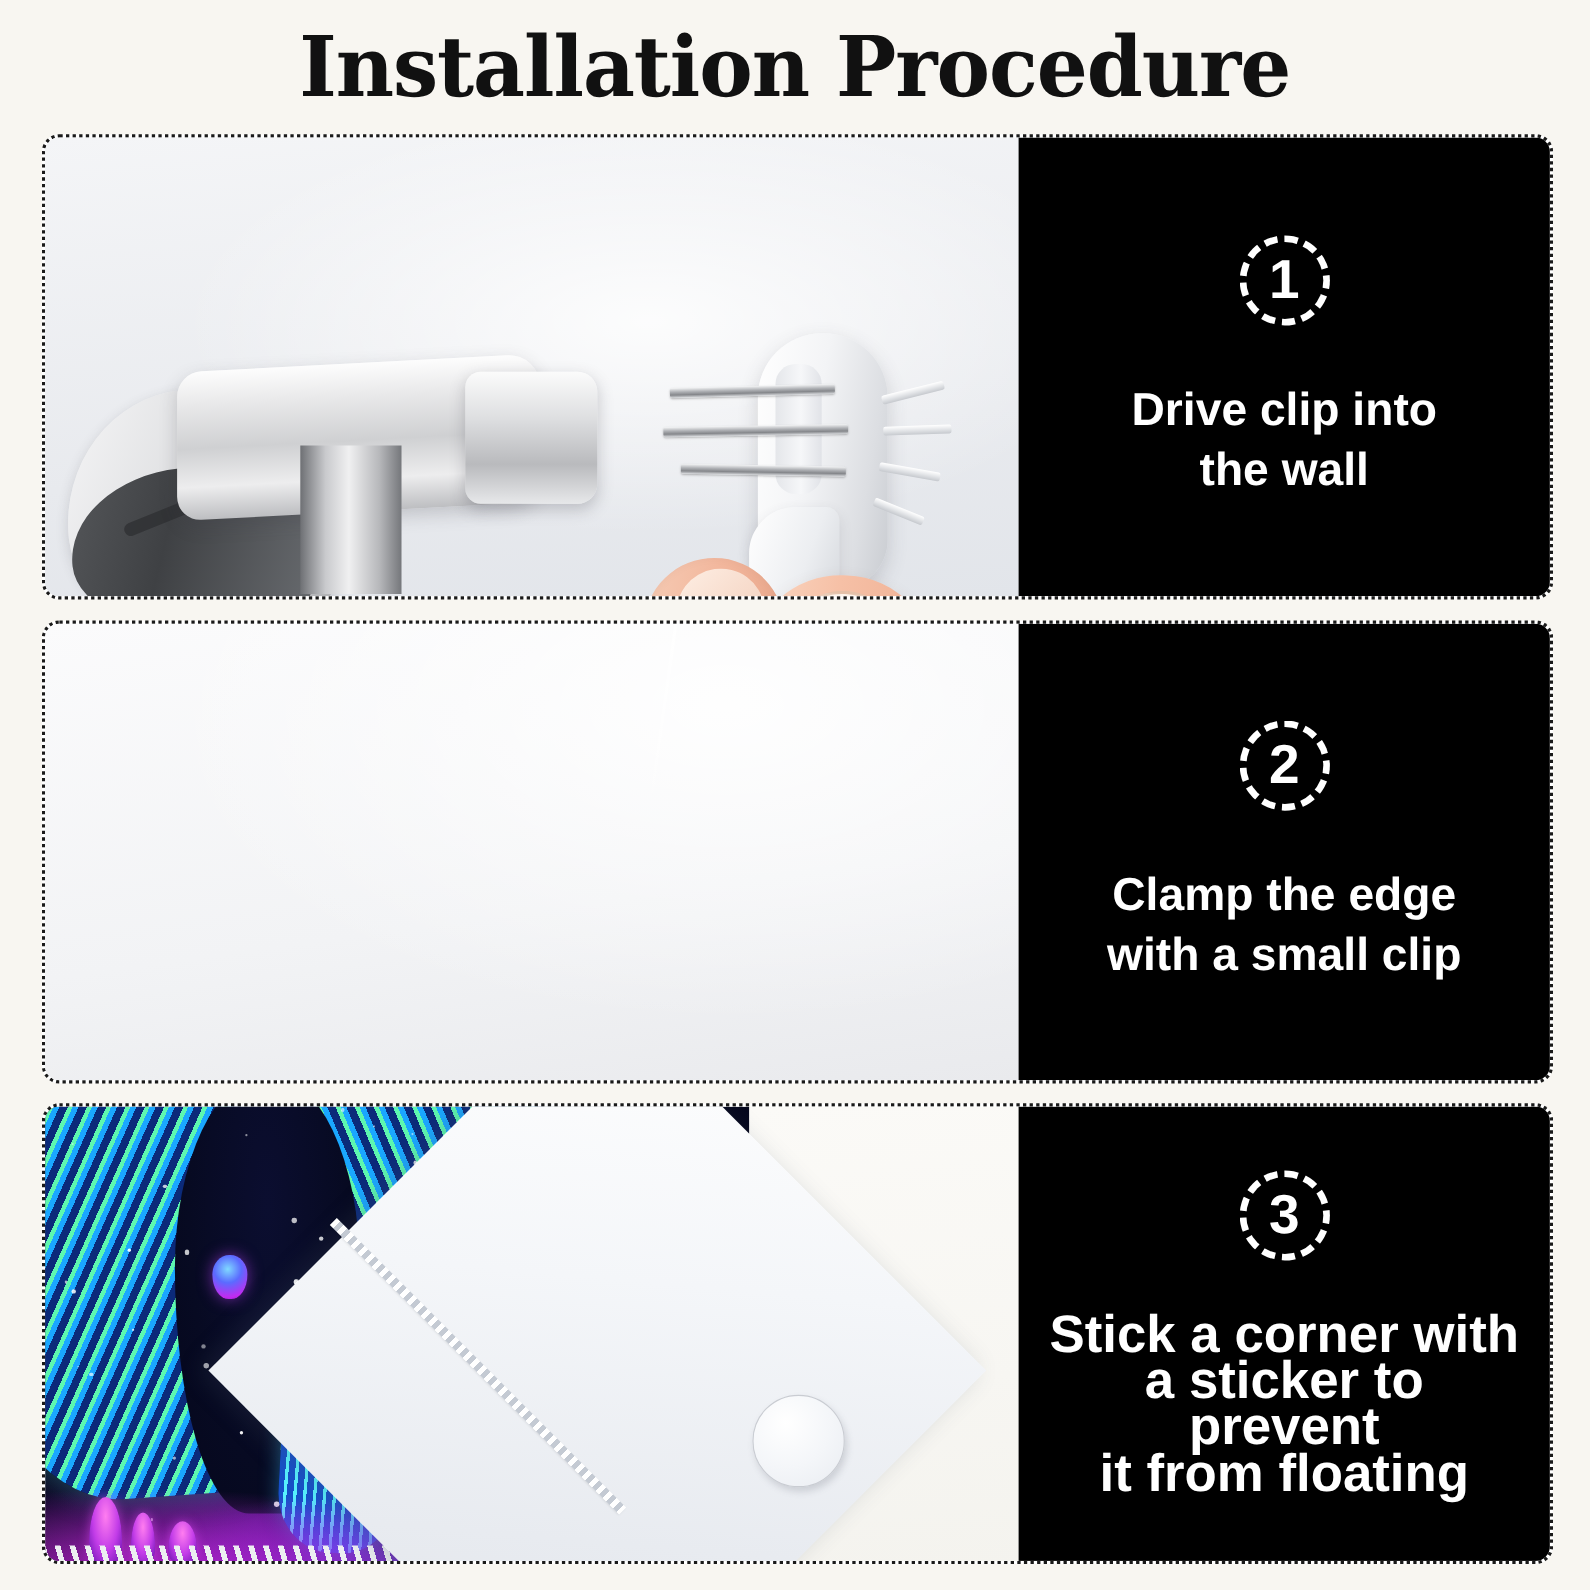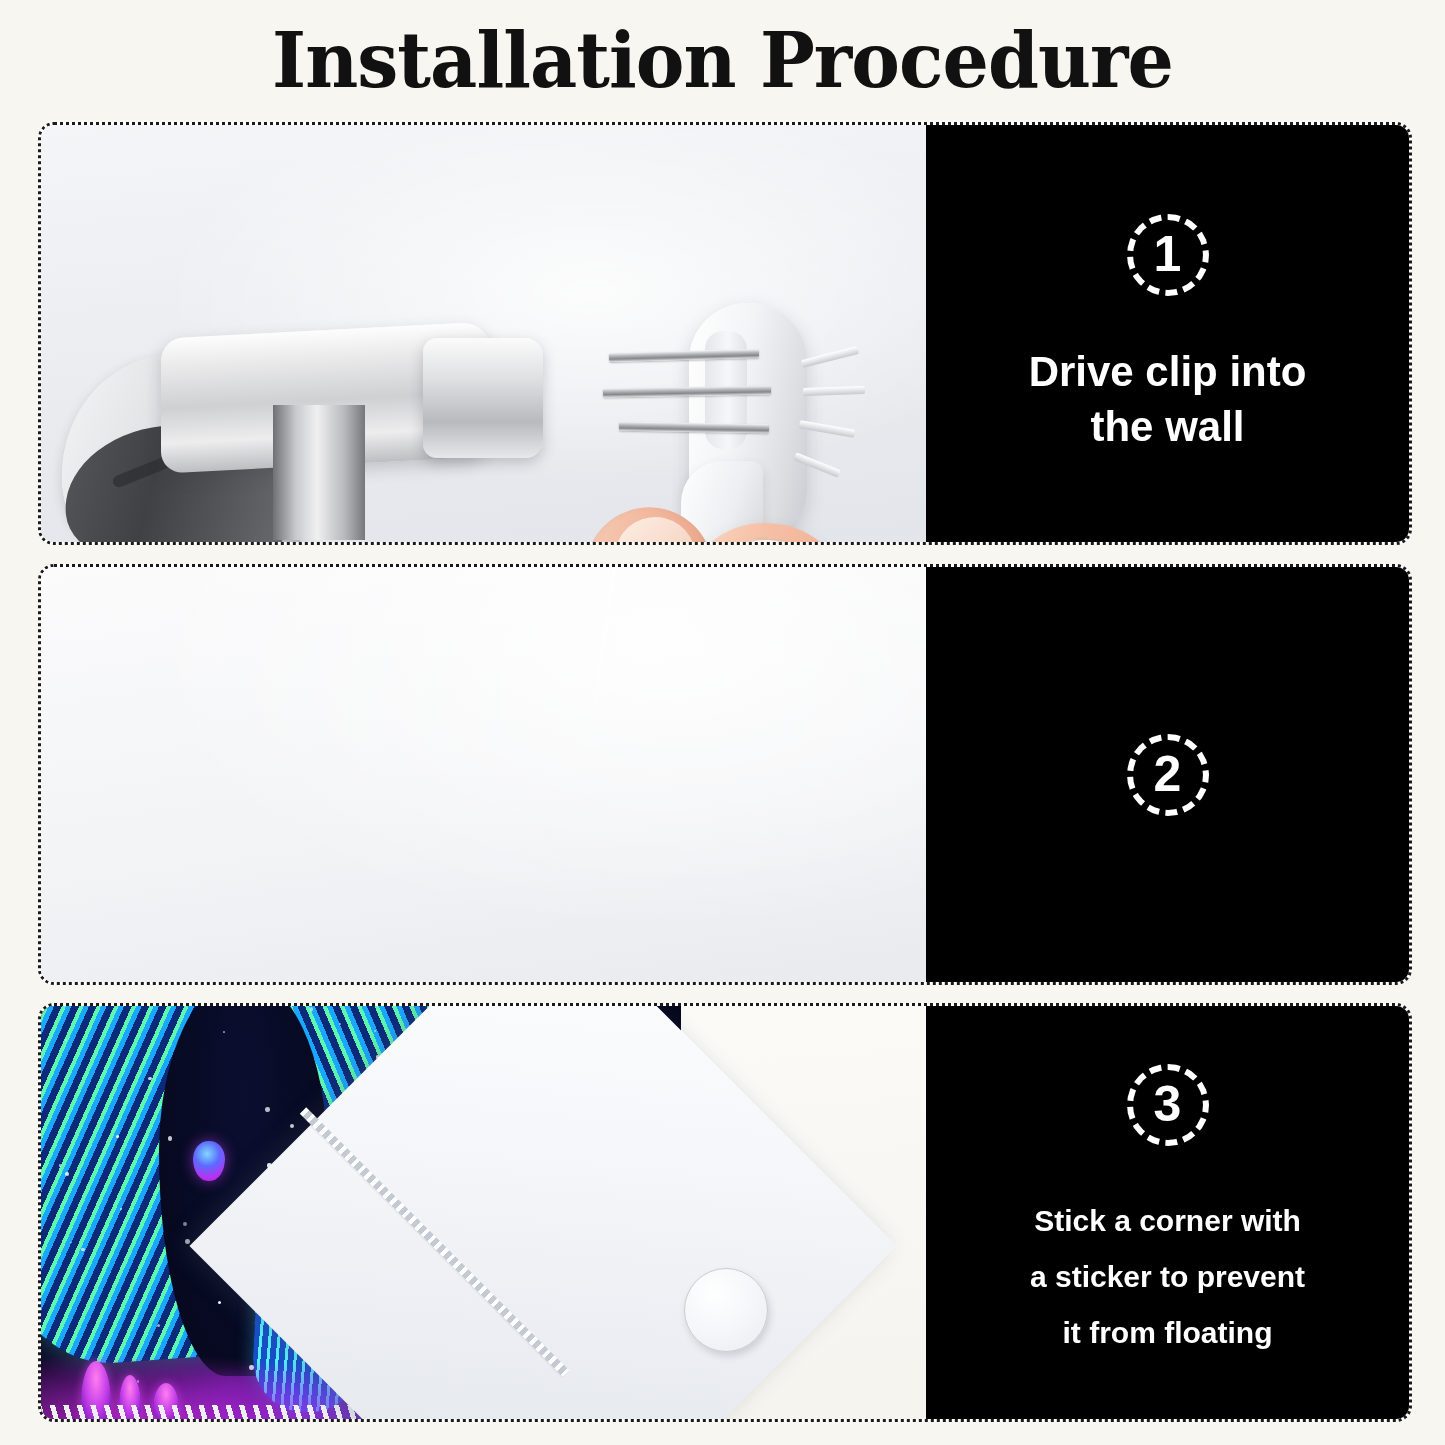"Clamp the edge" div.step-text { html: none -> <div>Clamp the edge with a small clip</div> }
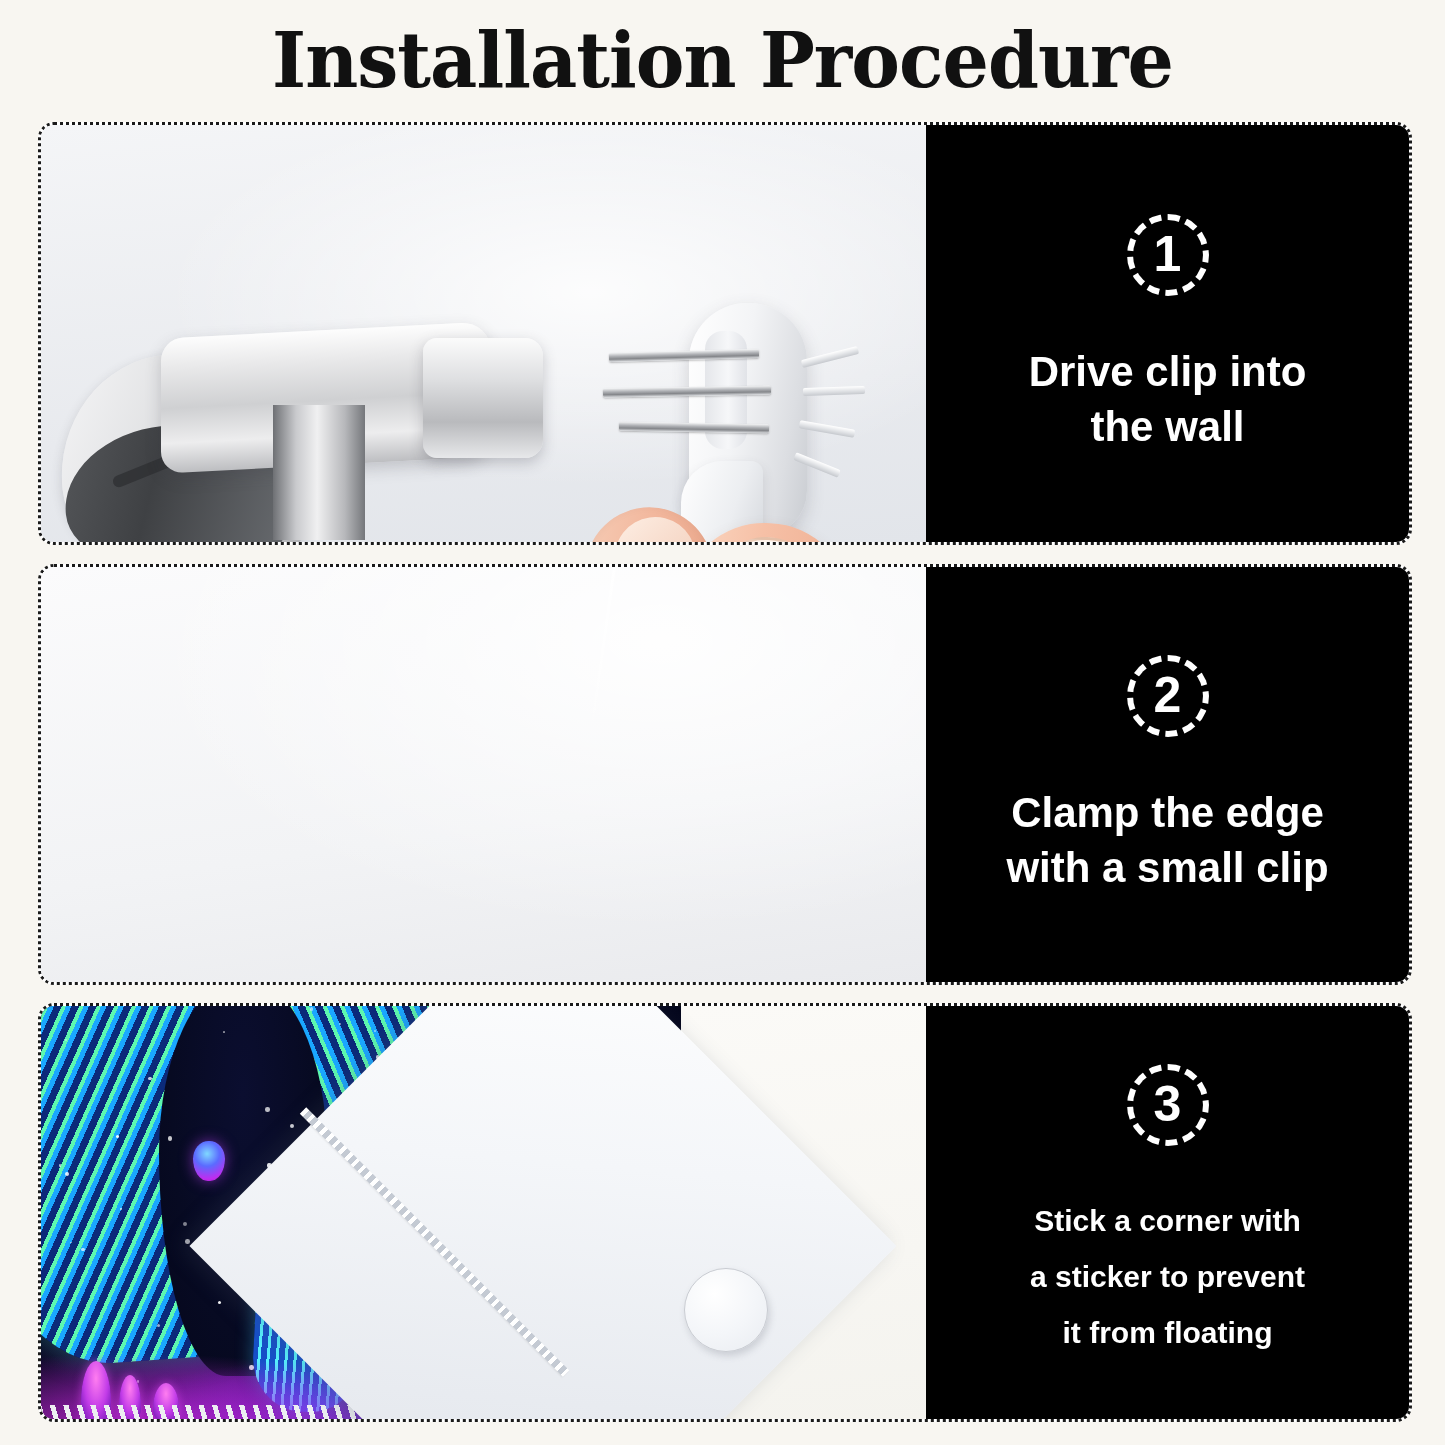"Stick a corner with" #row-3 .step-text { font-size: 30px -> 48px; line-height: 56px -> 42px }
